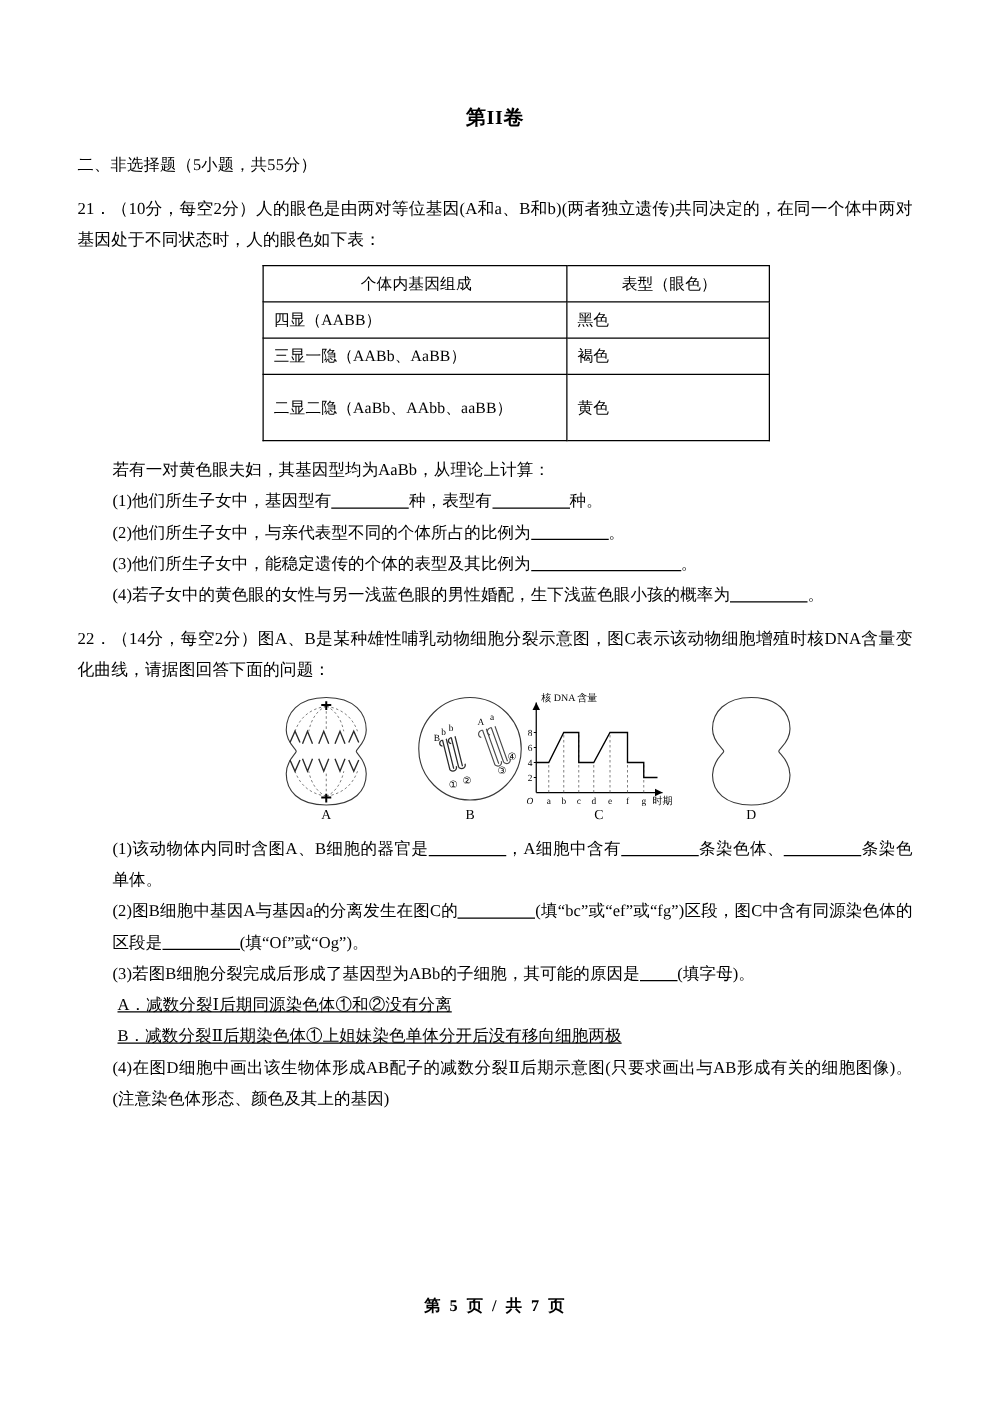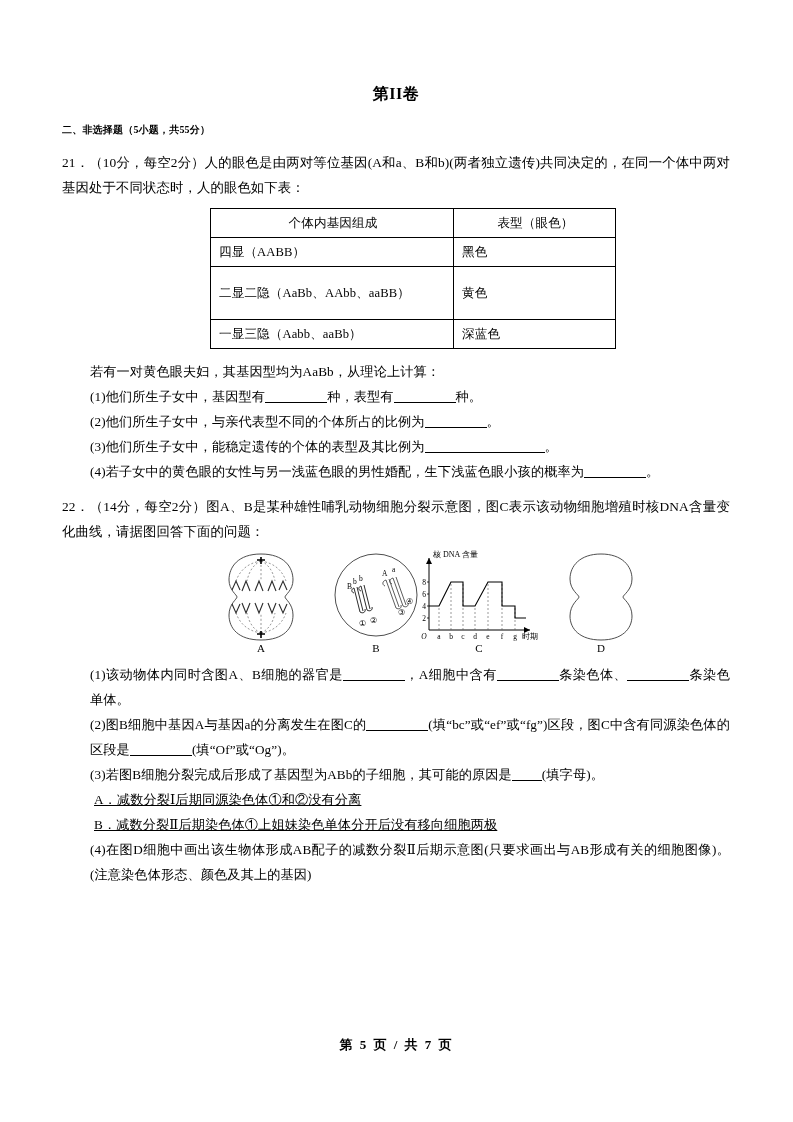"二、非选择题（5小题，共55分）" .sec-title { font-size: 10px -> 13px; font-weight: bold -> normal }
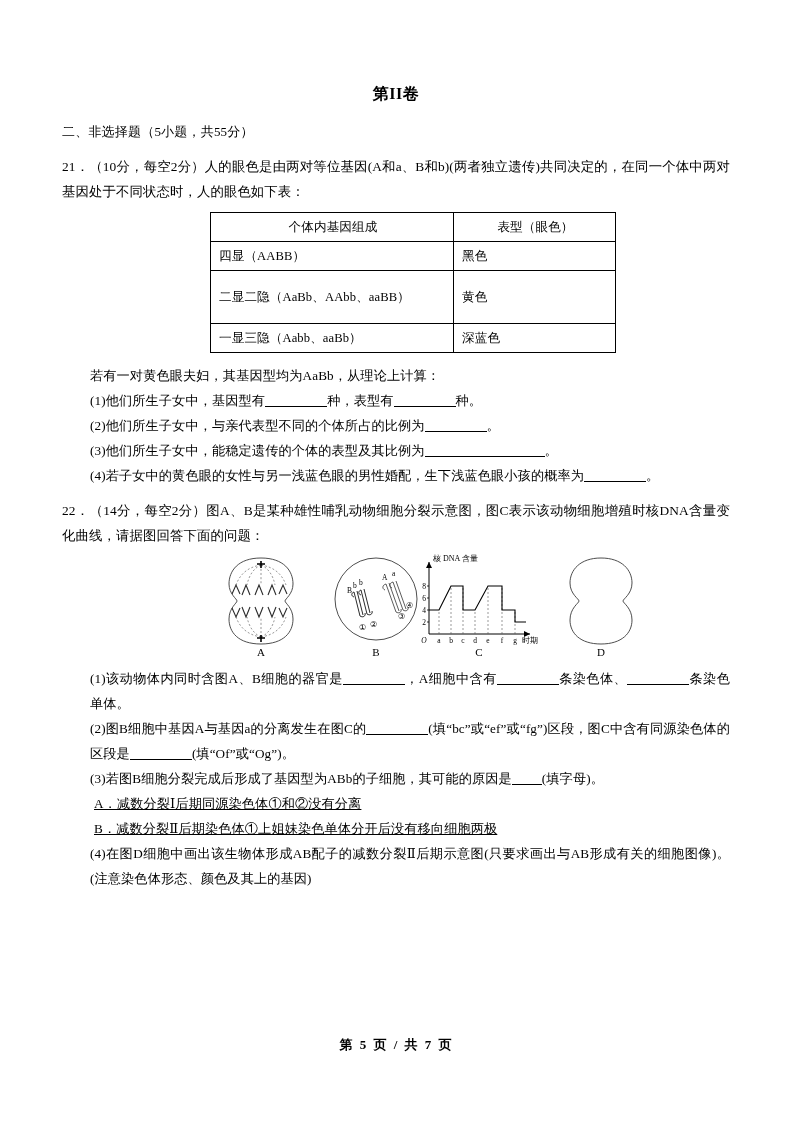"三显一隐（AABb、AaBB）" tr { html: none -> <tr> <td>三显一隐（AABb、AaBB）</td> <td>褐色</td> </tr> }
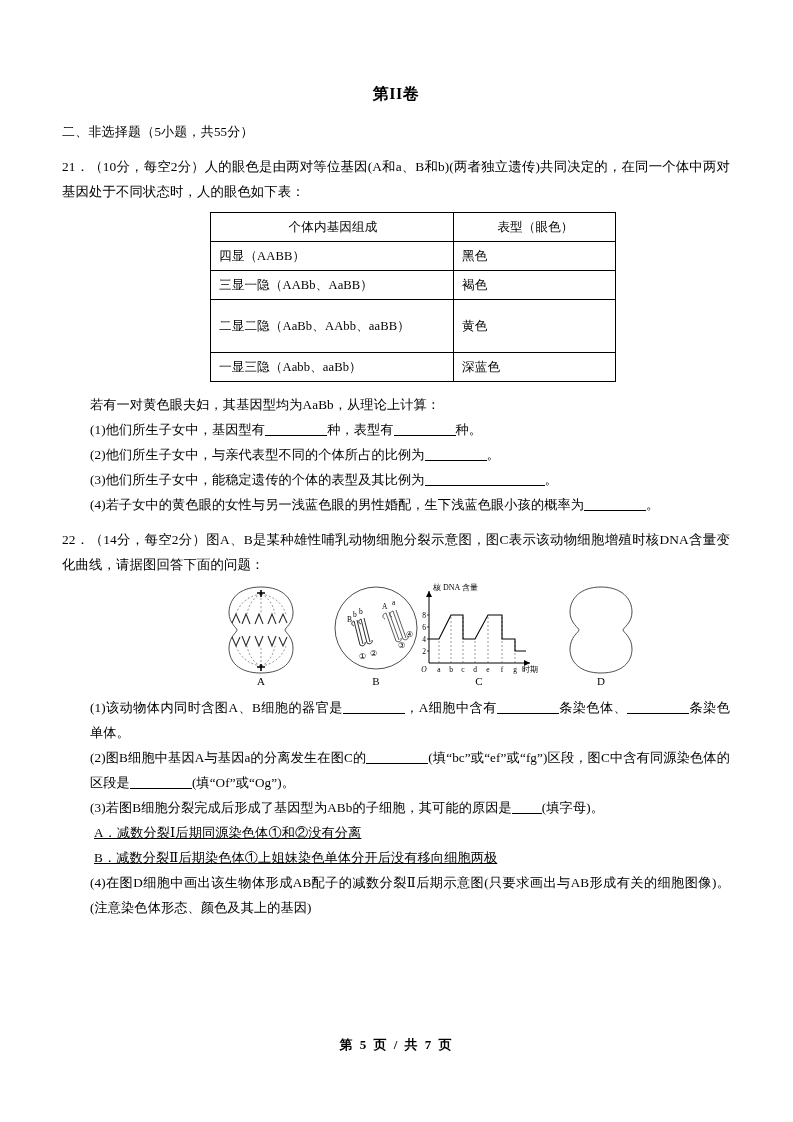"一显三隐（Aabb、aaBb）" tr { html: <tr> <td>一显三隐（Aabb、aaBb）</td> <td>深蓝色</td> </tr> -> none }
